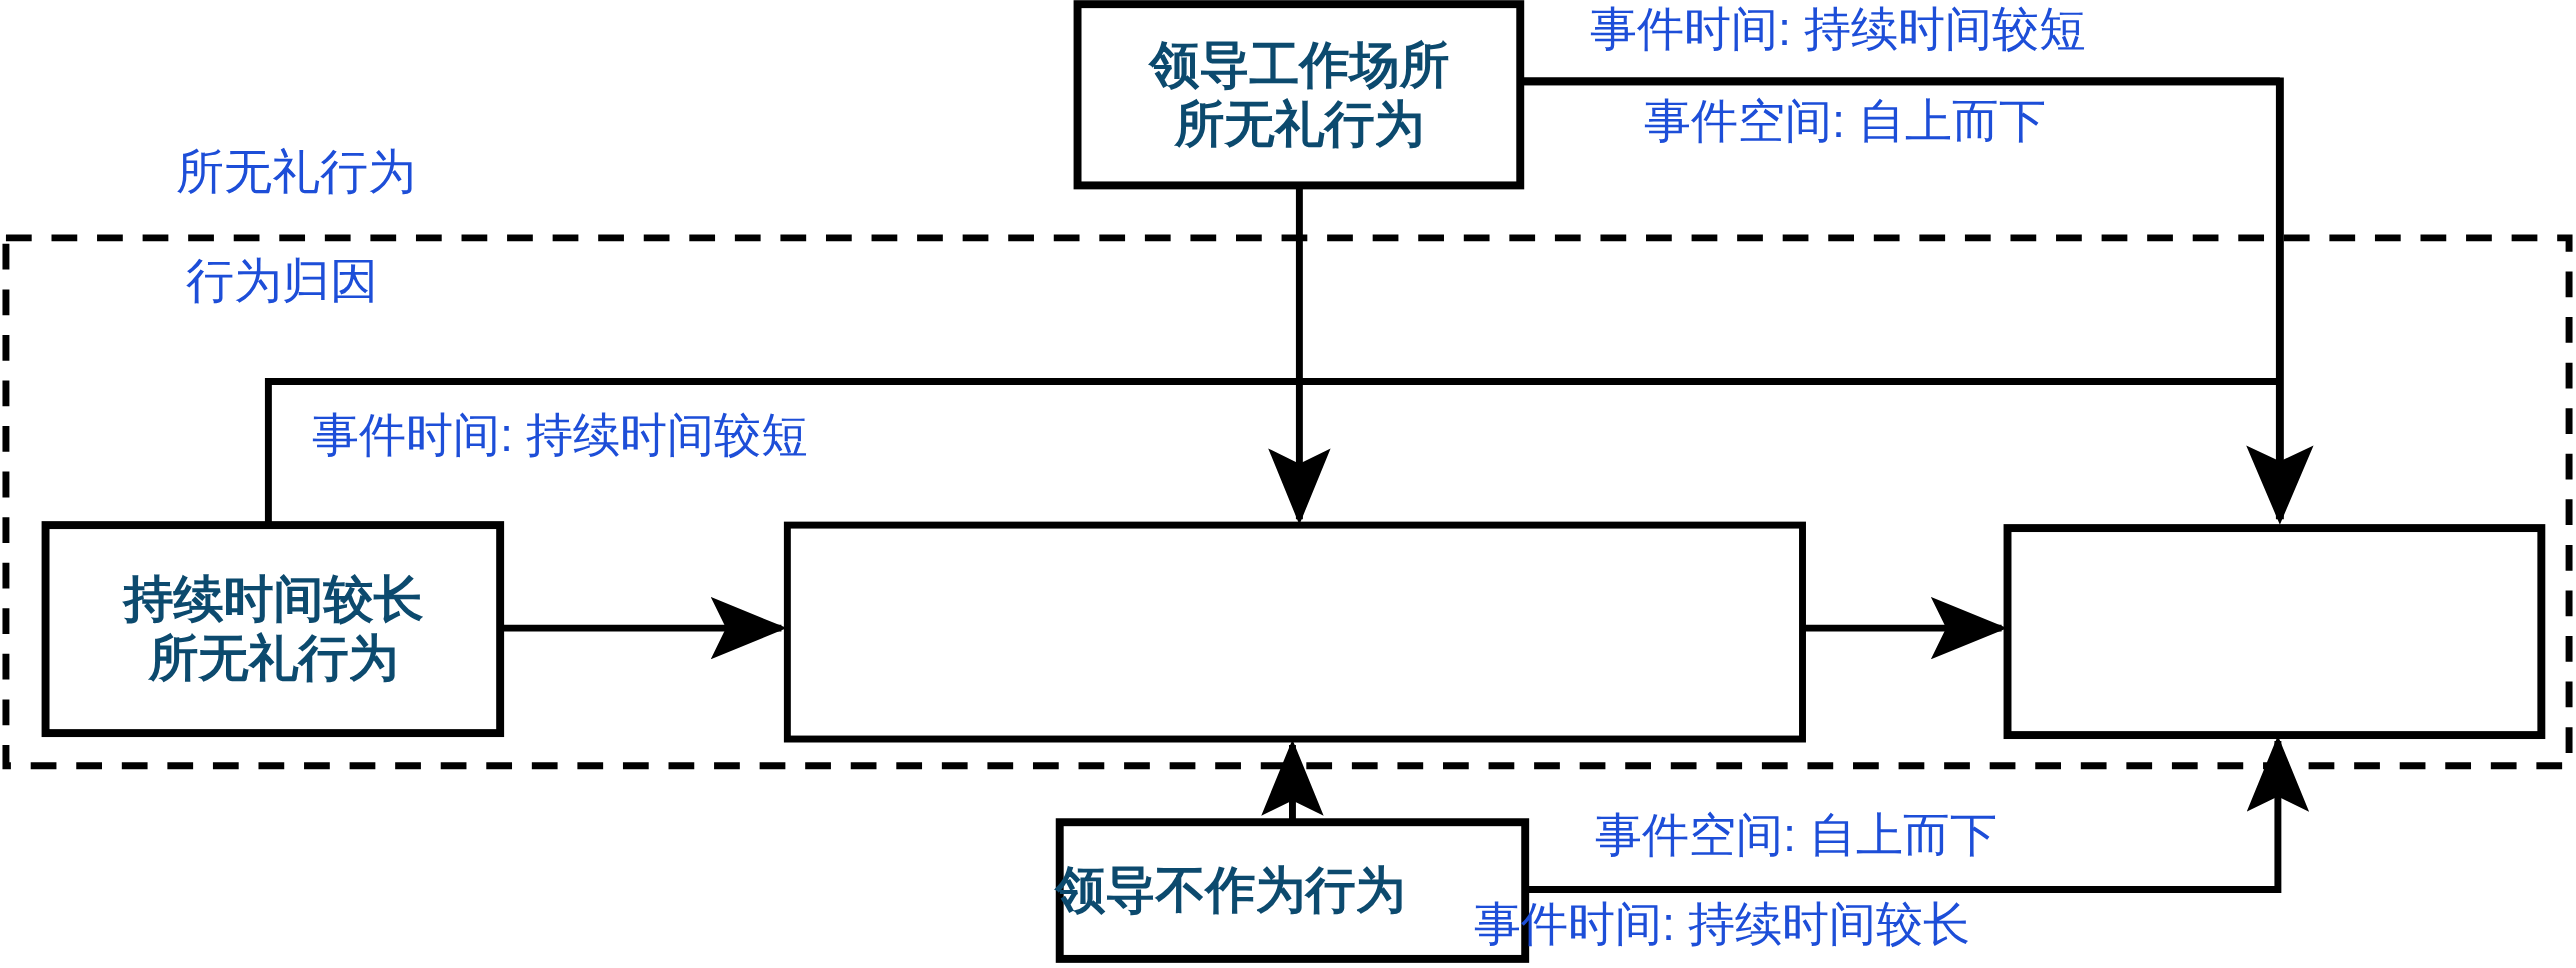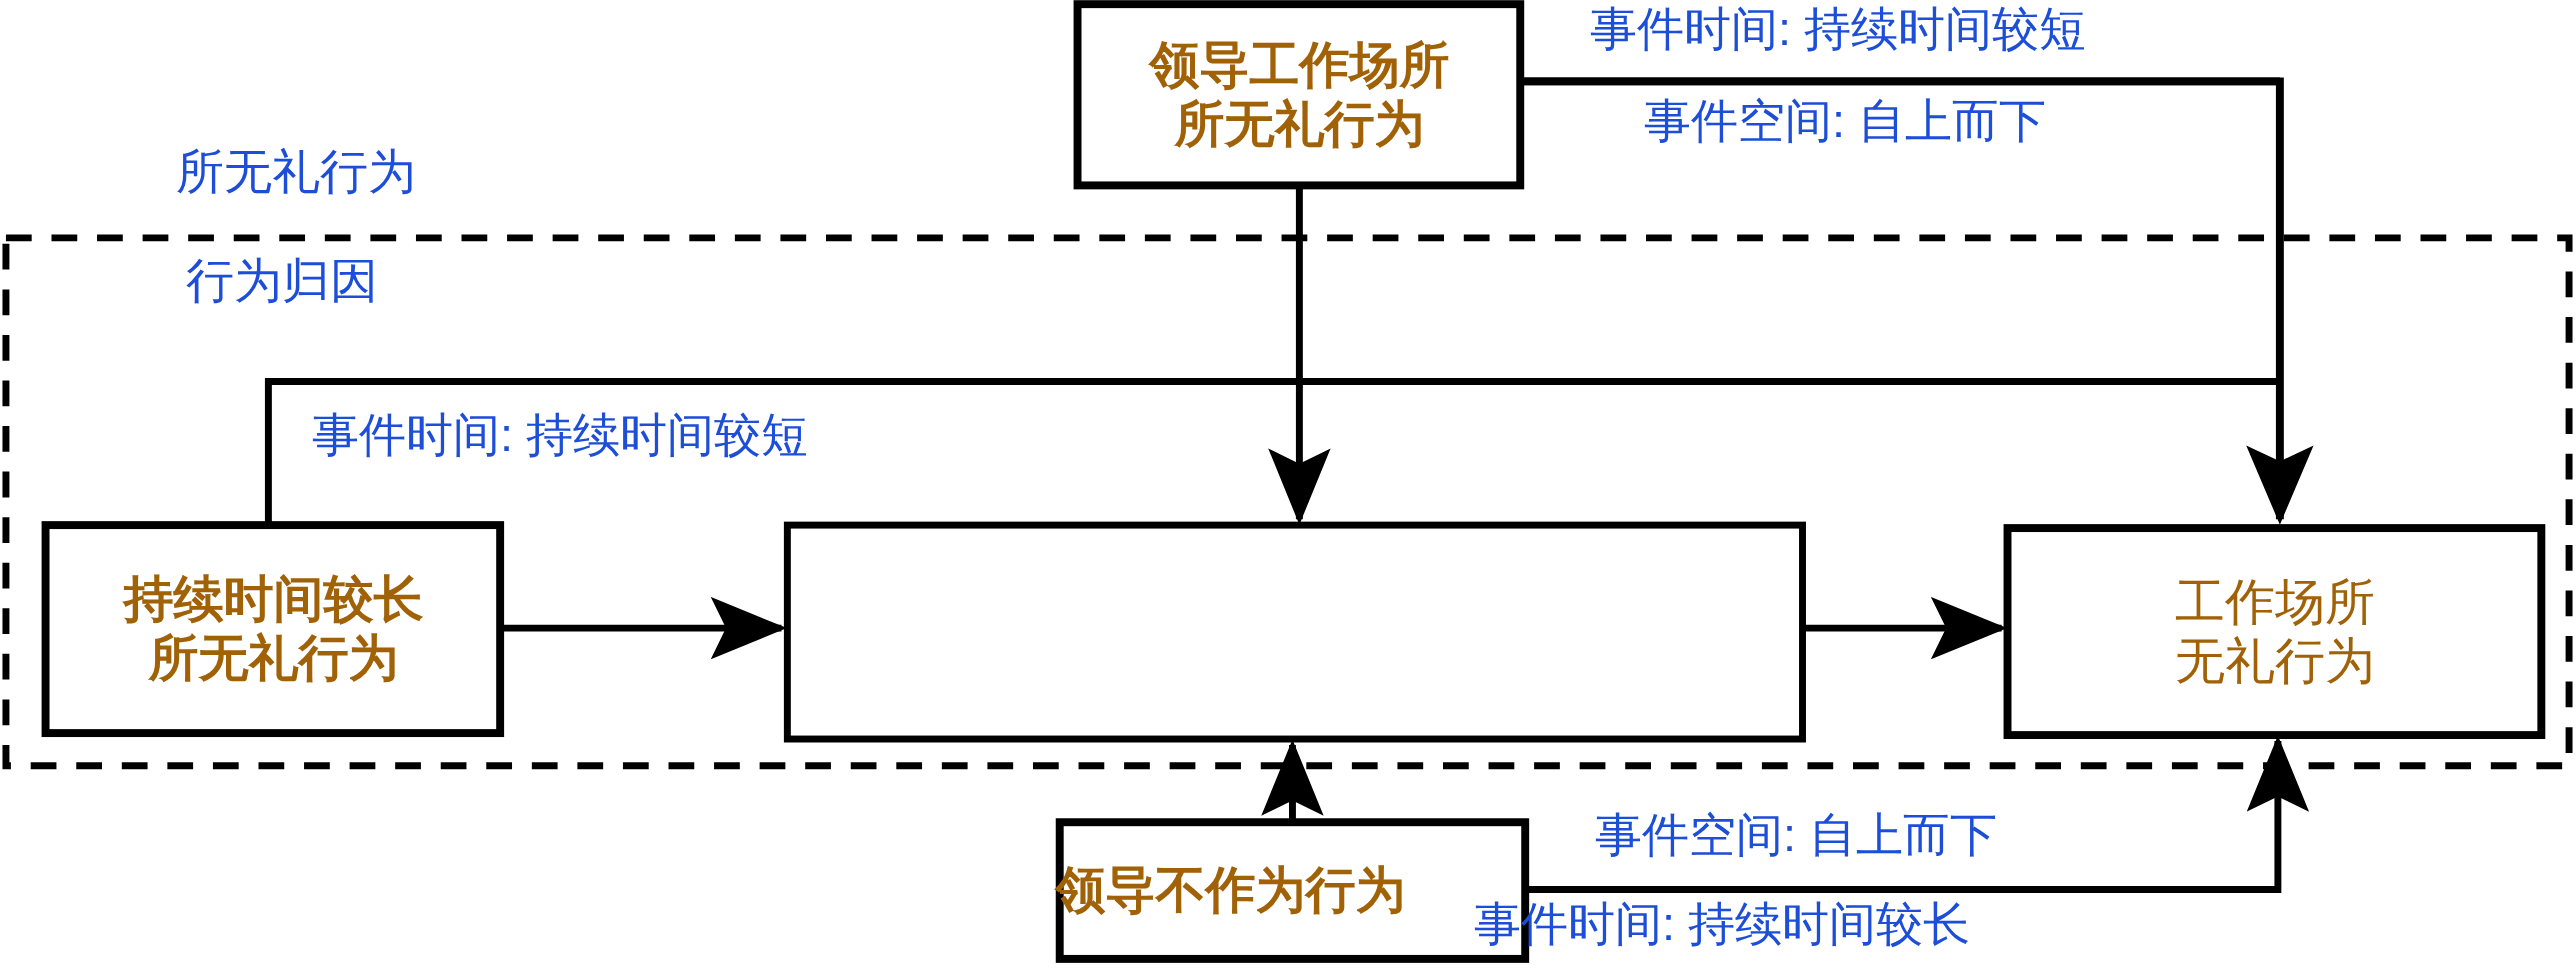"领导工作场所" .boxtext { color: #a16207 -> #0c4a6e }
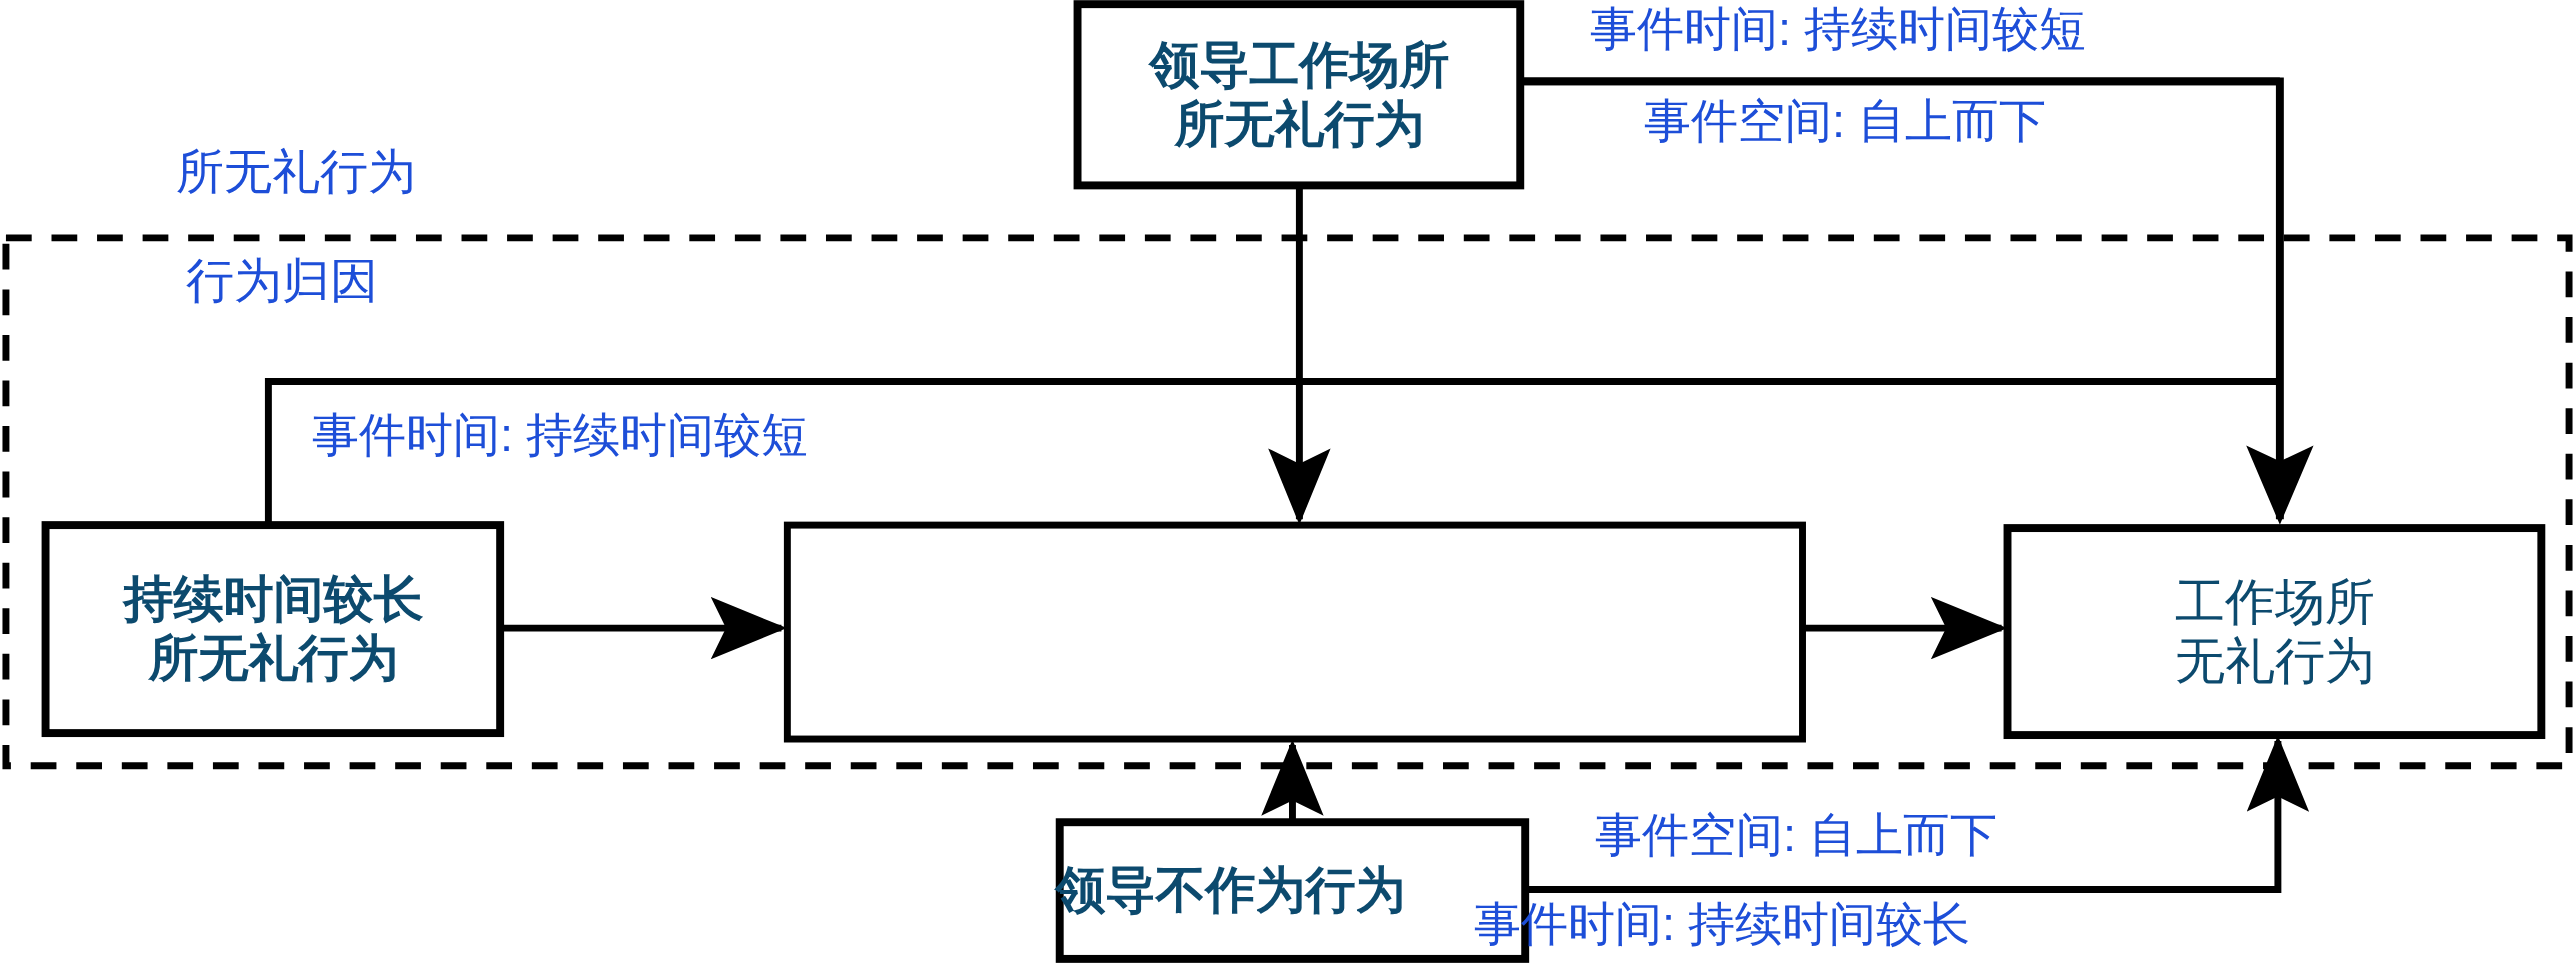"工作场所" div.boxtext { html: <div> <span>工作场所</span> <span>无礼行为</span> </div> -> none }
